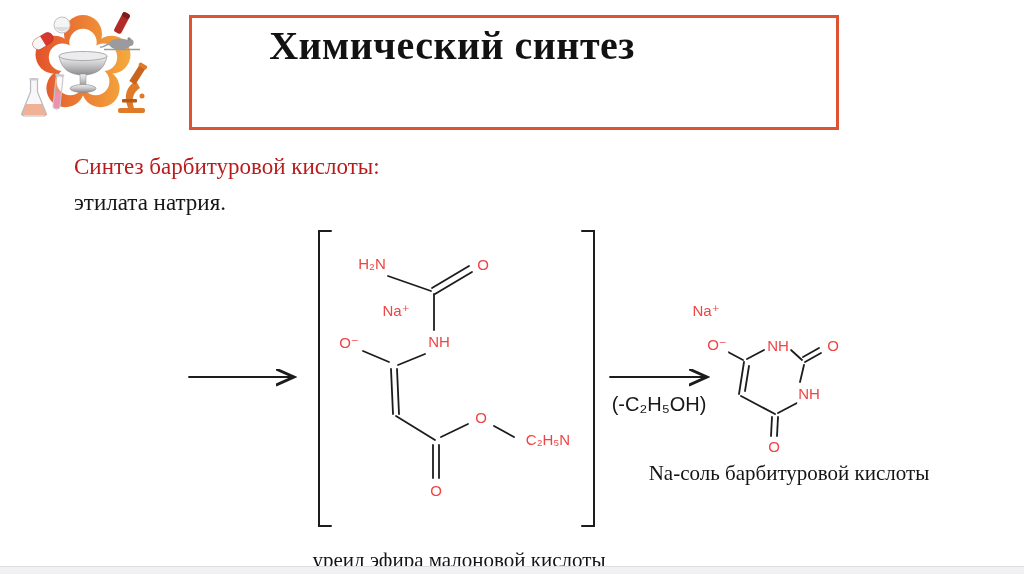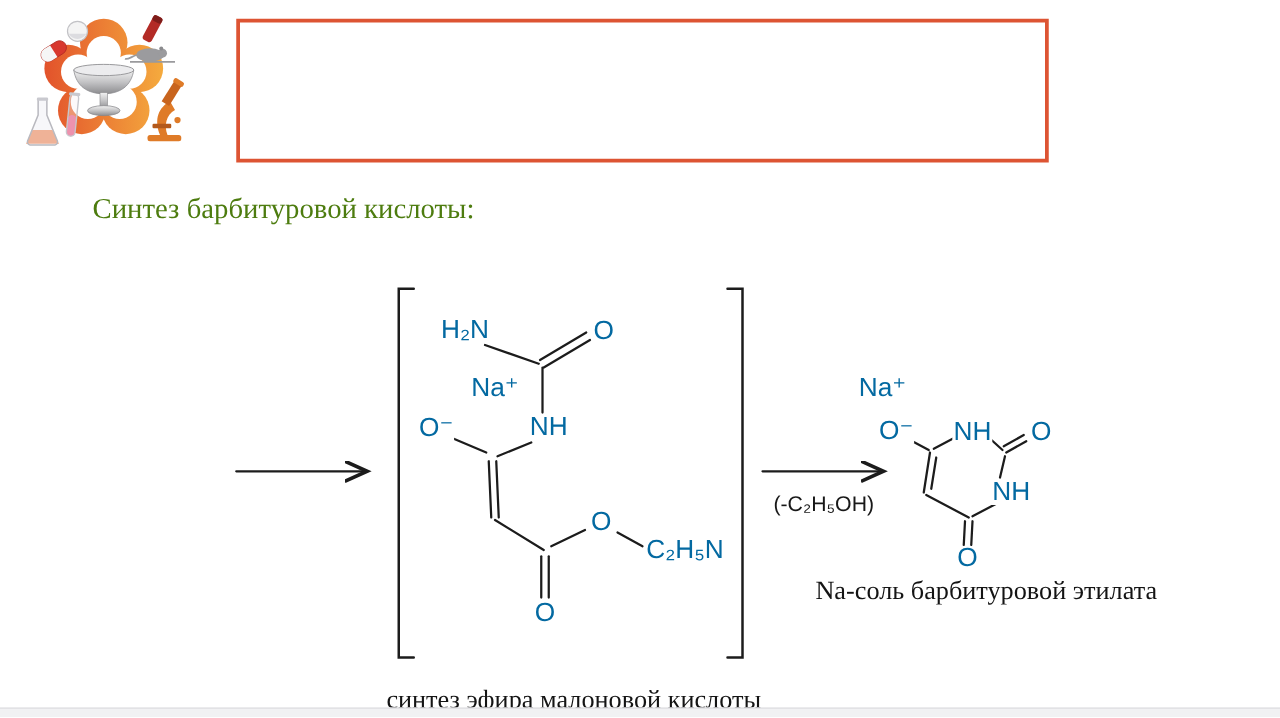"Химический синтез" div { html: none -> <div>Химический синтез</div> }
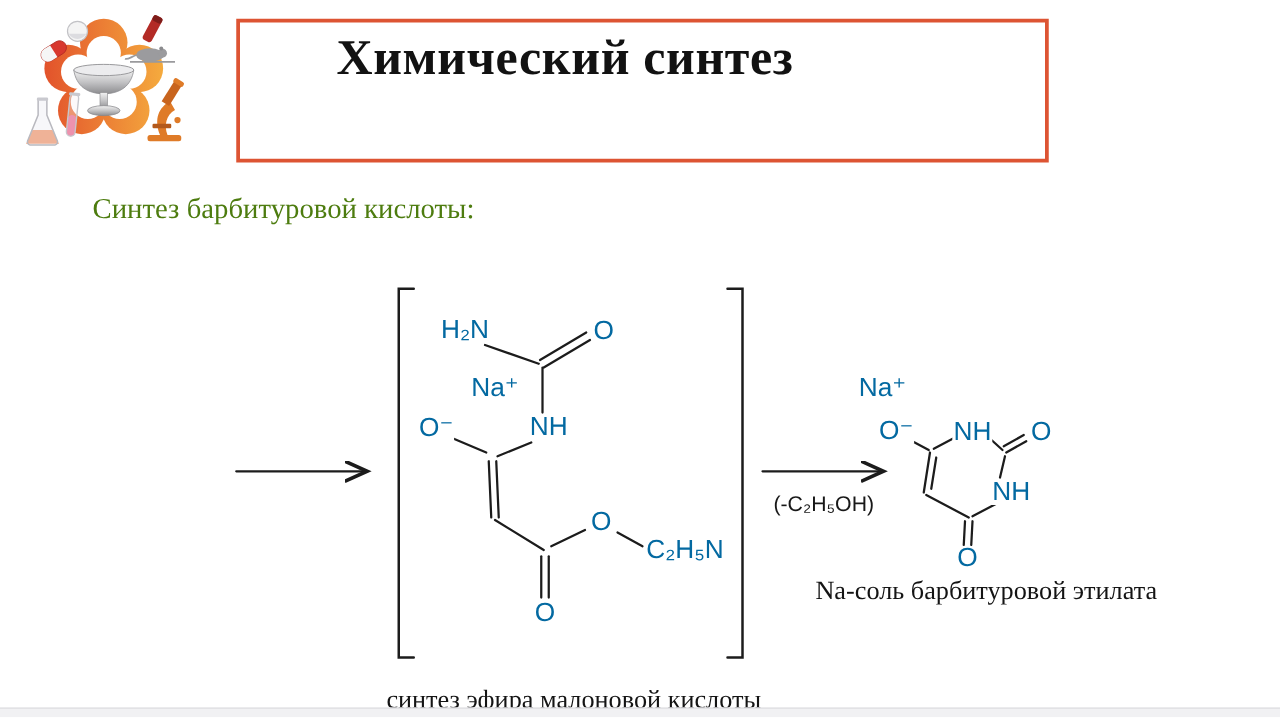"Синтез барбитуровой кислоты:" .body-heading { color: #4d7c0f -> #b91c1c }
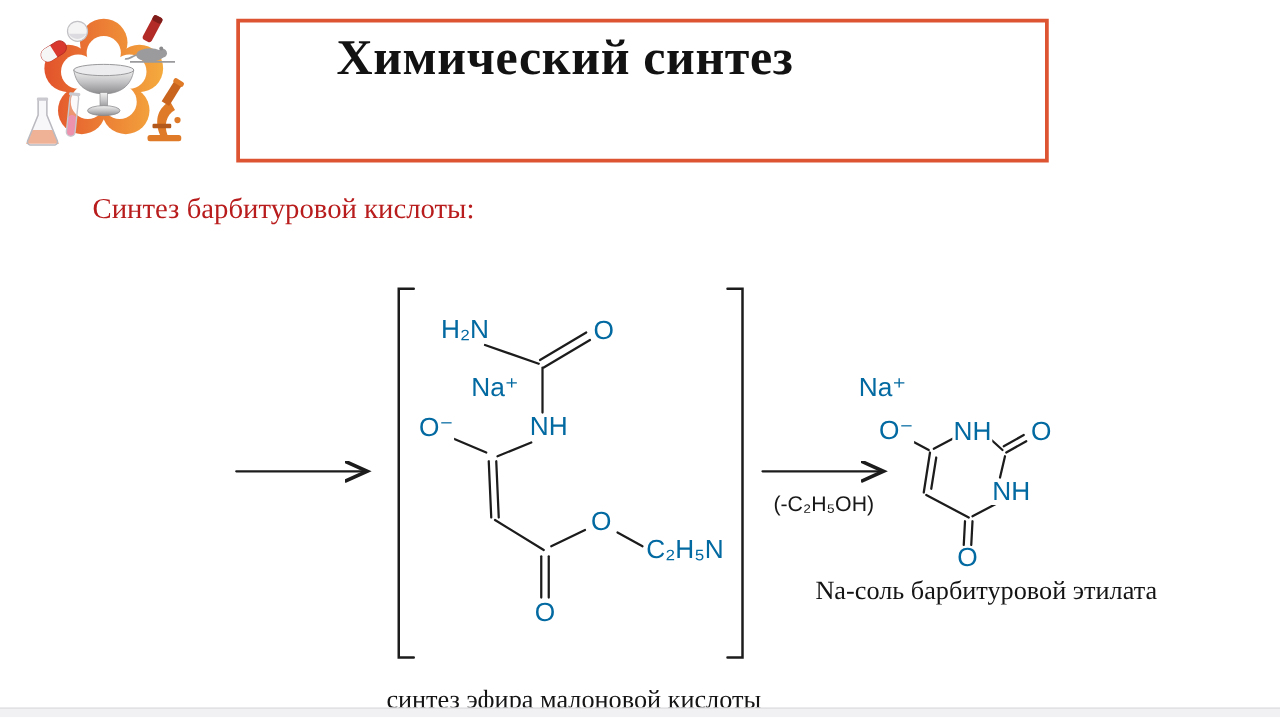"этилата натрия." div { html: none -> <div>этилата натрия.</div> }
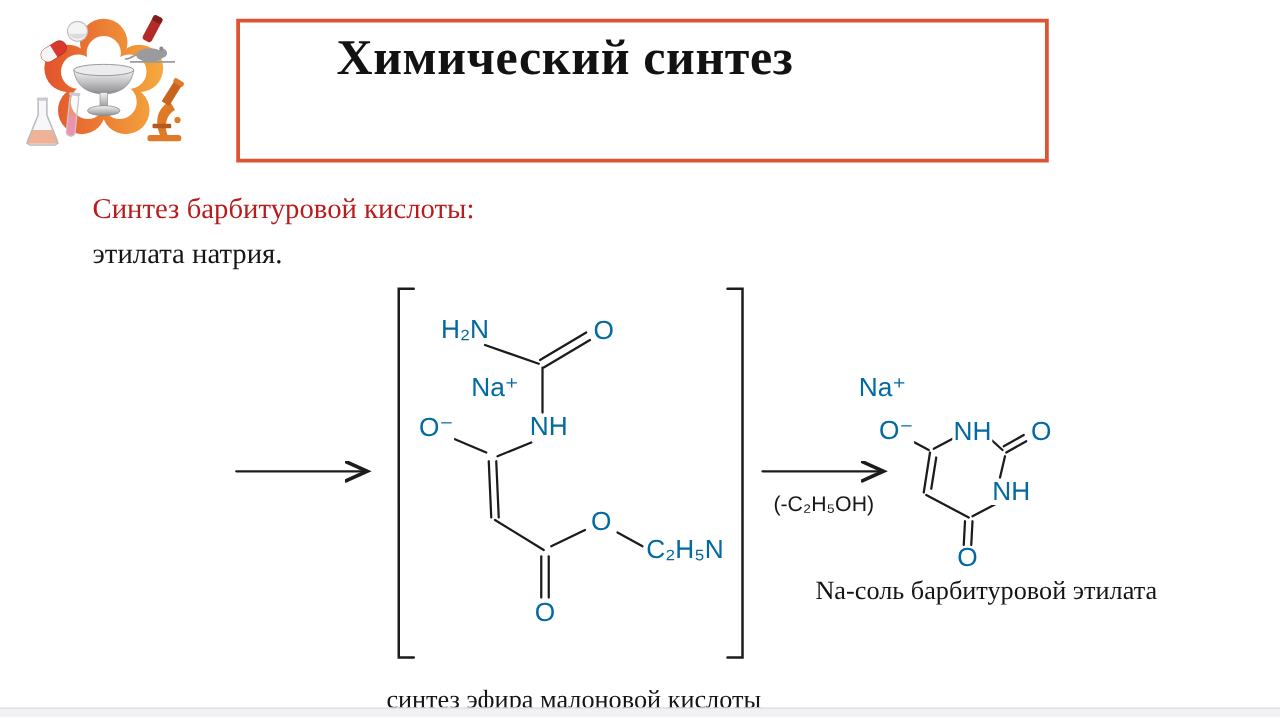"H₂N" .atom { color: #0369a1 -> #ef4444; font-size: 21px -> 15px }
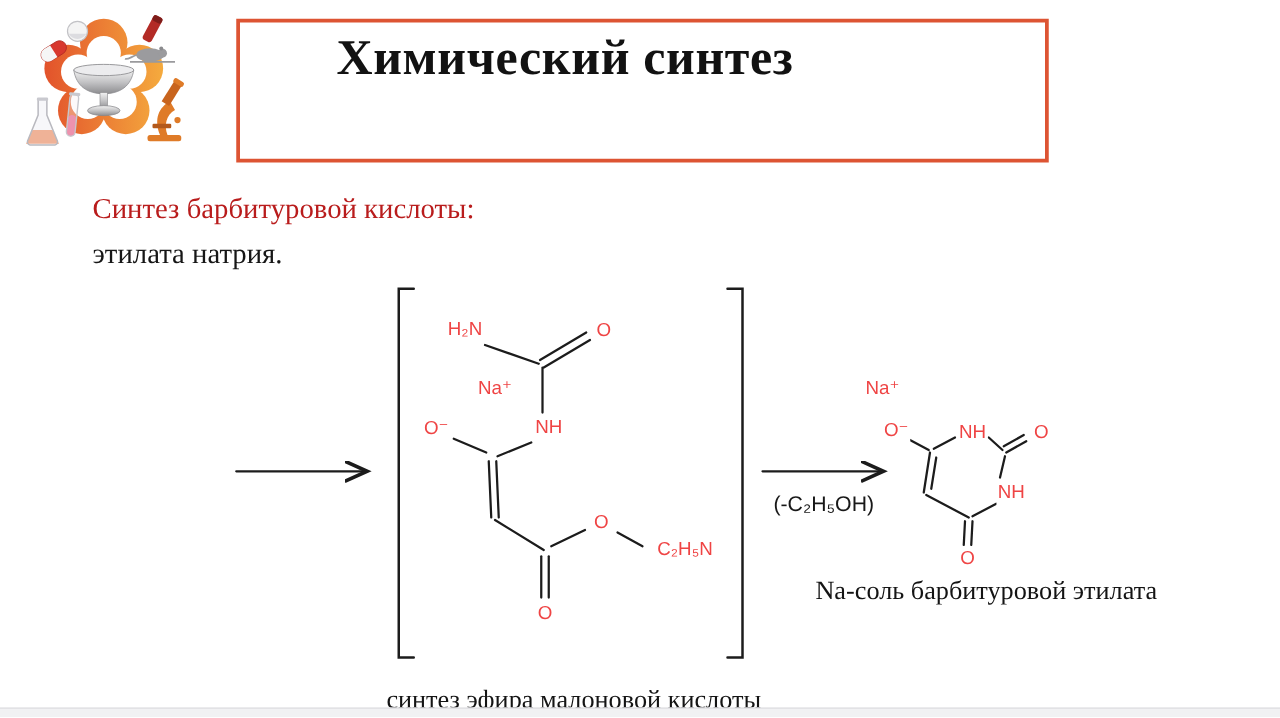"(-C₂H₅OH)" .loss-label { font-size: 17px -> 20px }
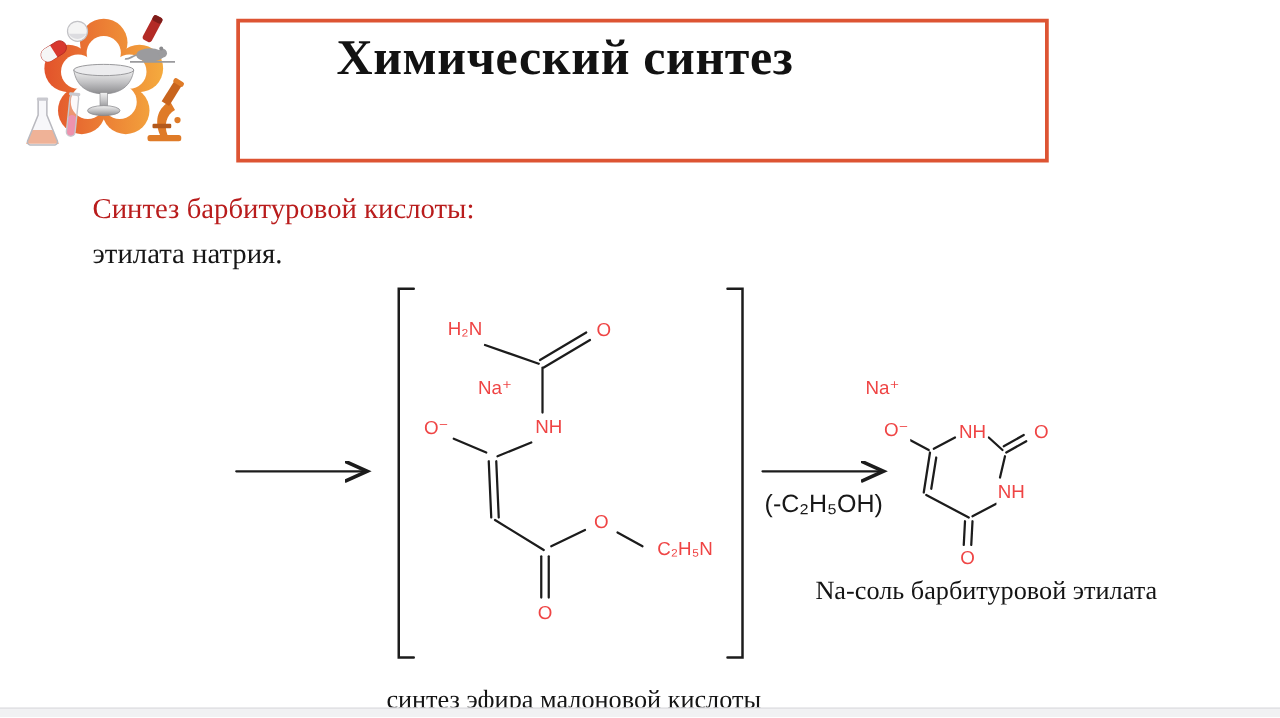"Na-соль барбитуровой этилата" span.caption { text: этилата -> кислоты }
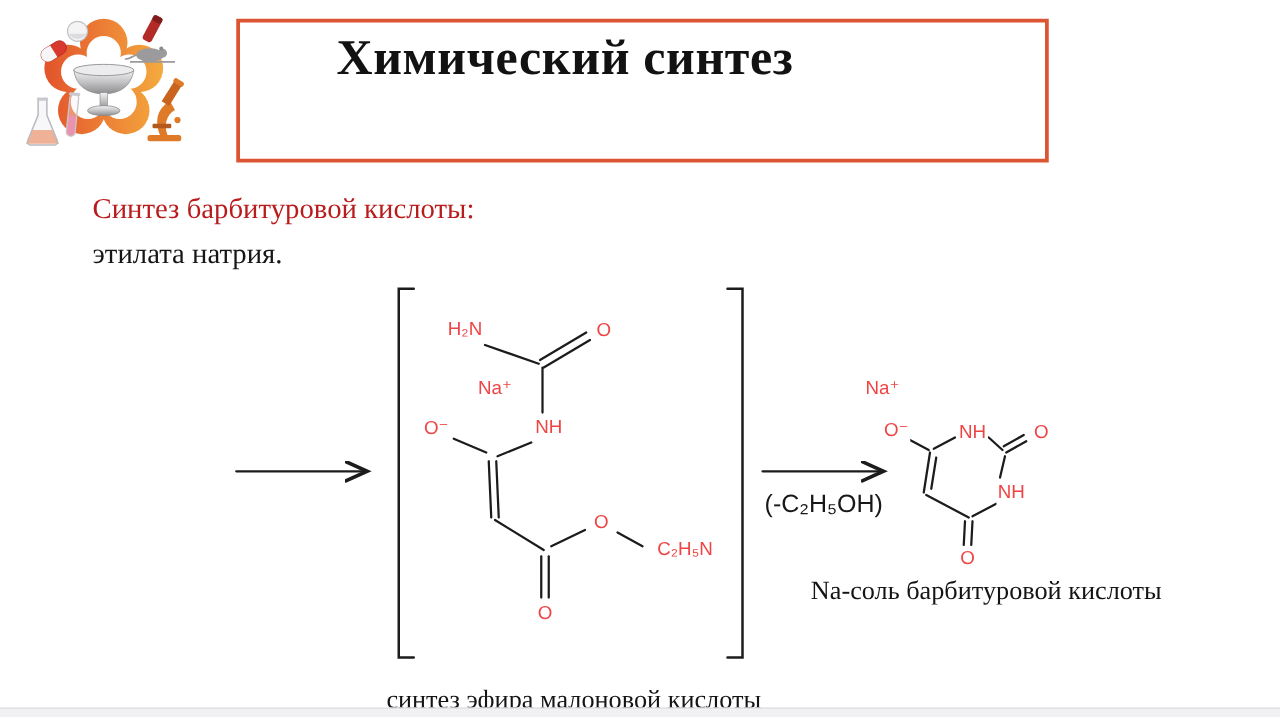"синтез эфира малоновой кислоты" span.caption { text: синтез -> уреид }
